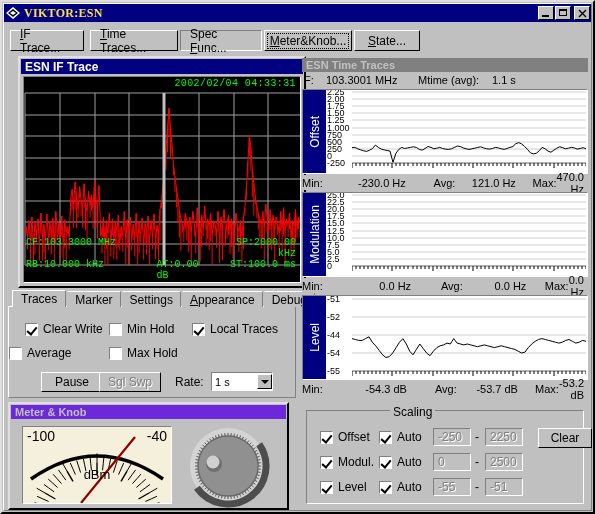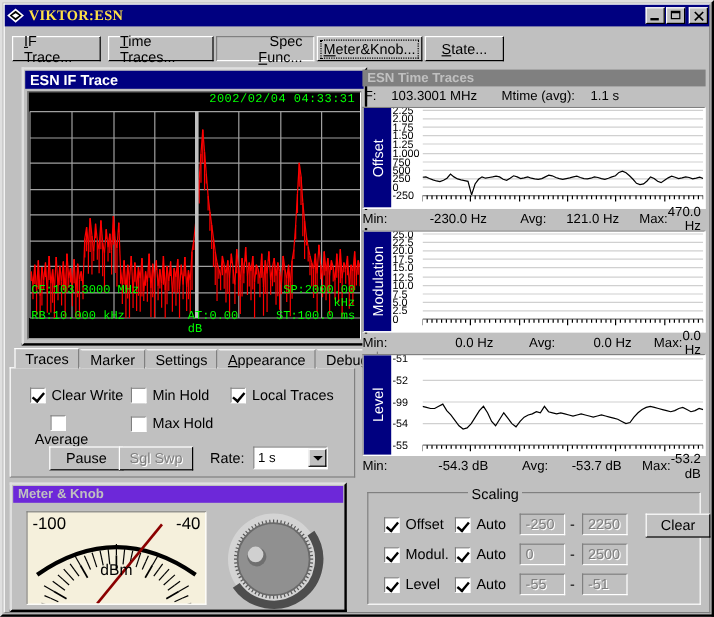"Spec Func..." .tabbtn.pressed { text-align: right -> none }
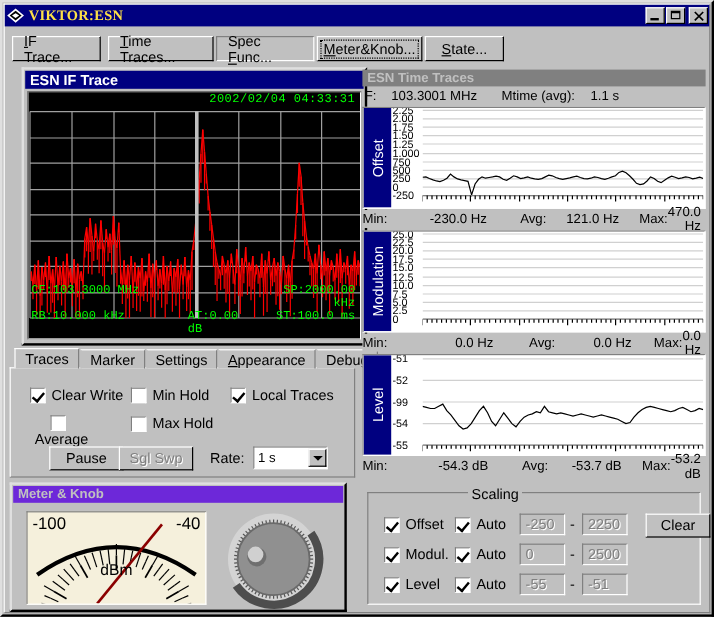"-99" div { text: -99 -> -44 }
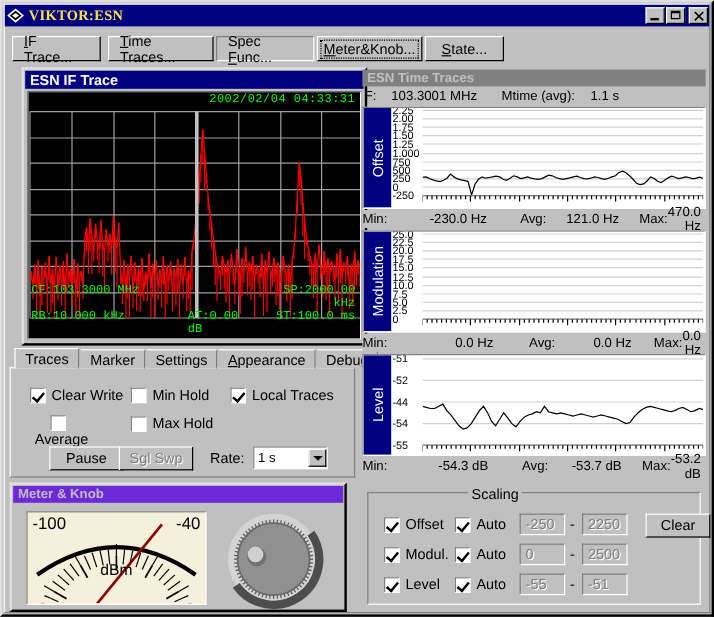"Average" div.cb { flex-direction: column -> none; left: 20px -> 0 }
